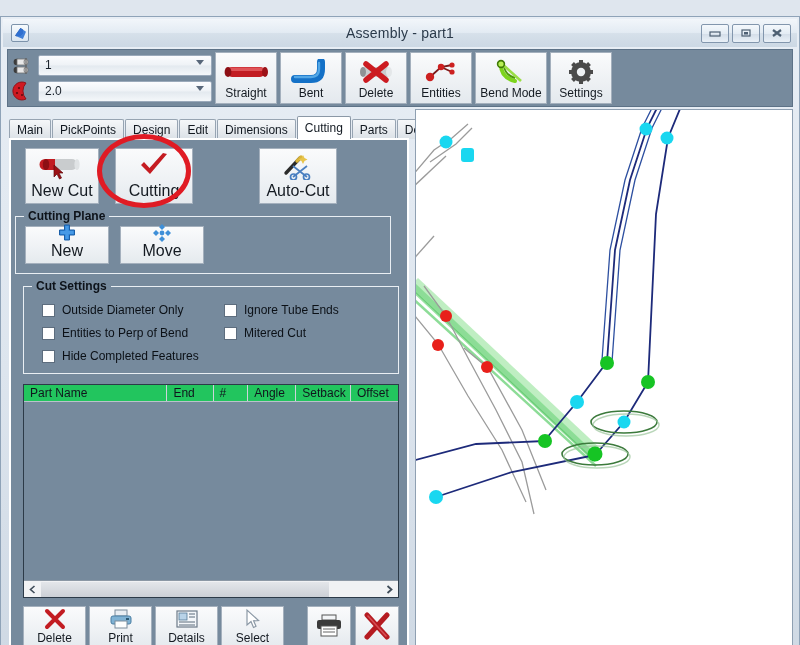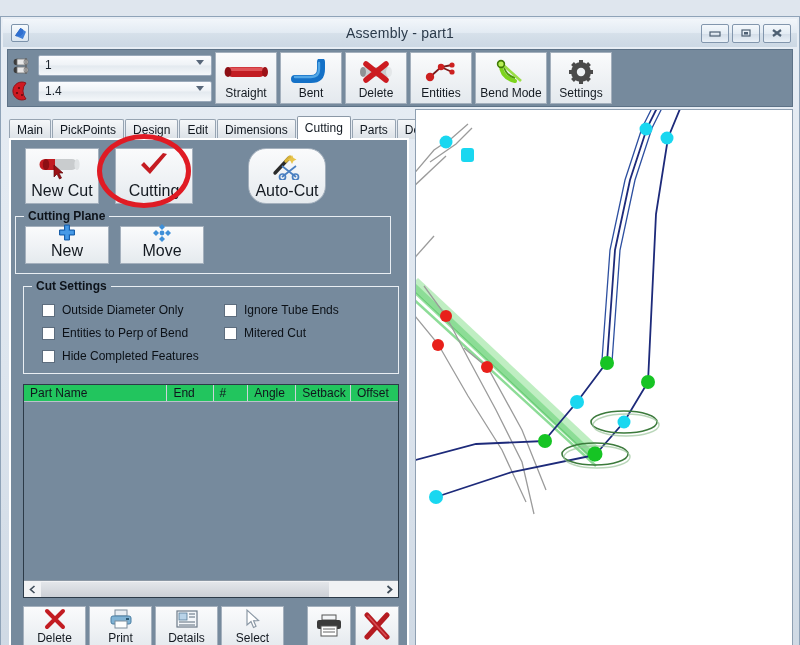"1.4" span { text: 1.4 -> 2.0 }
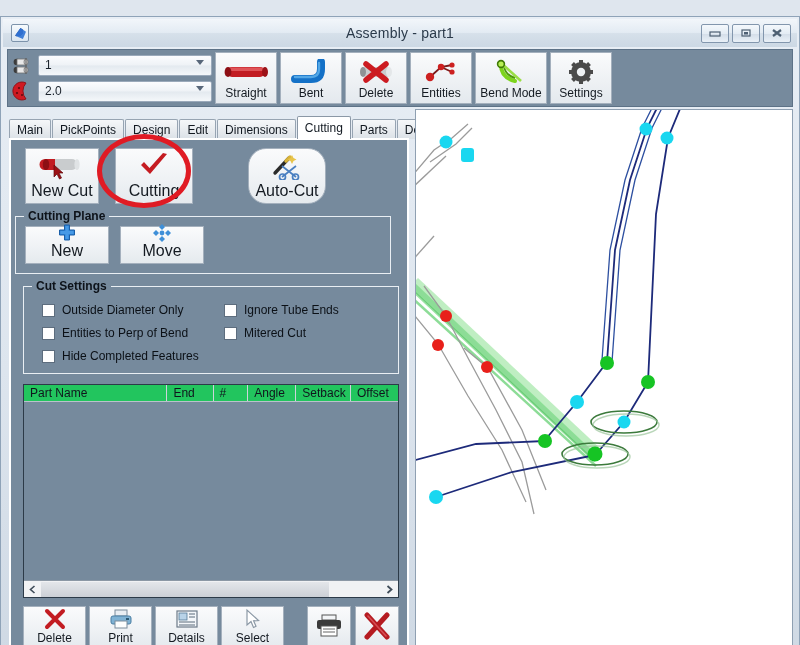"Auto-Cut" div.panelbtn { border-radius: 18px -> none; left: 237px -> 248px }
